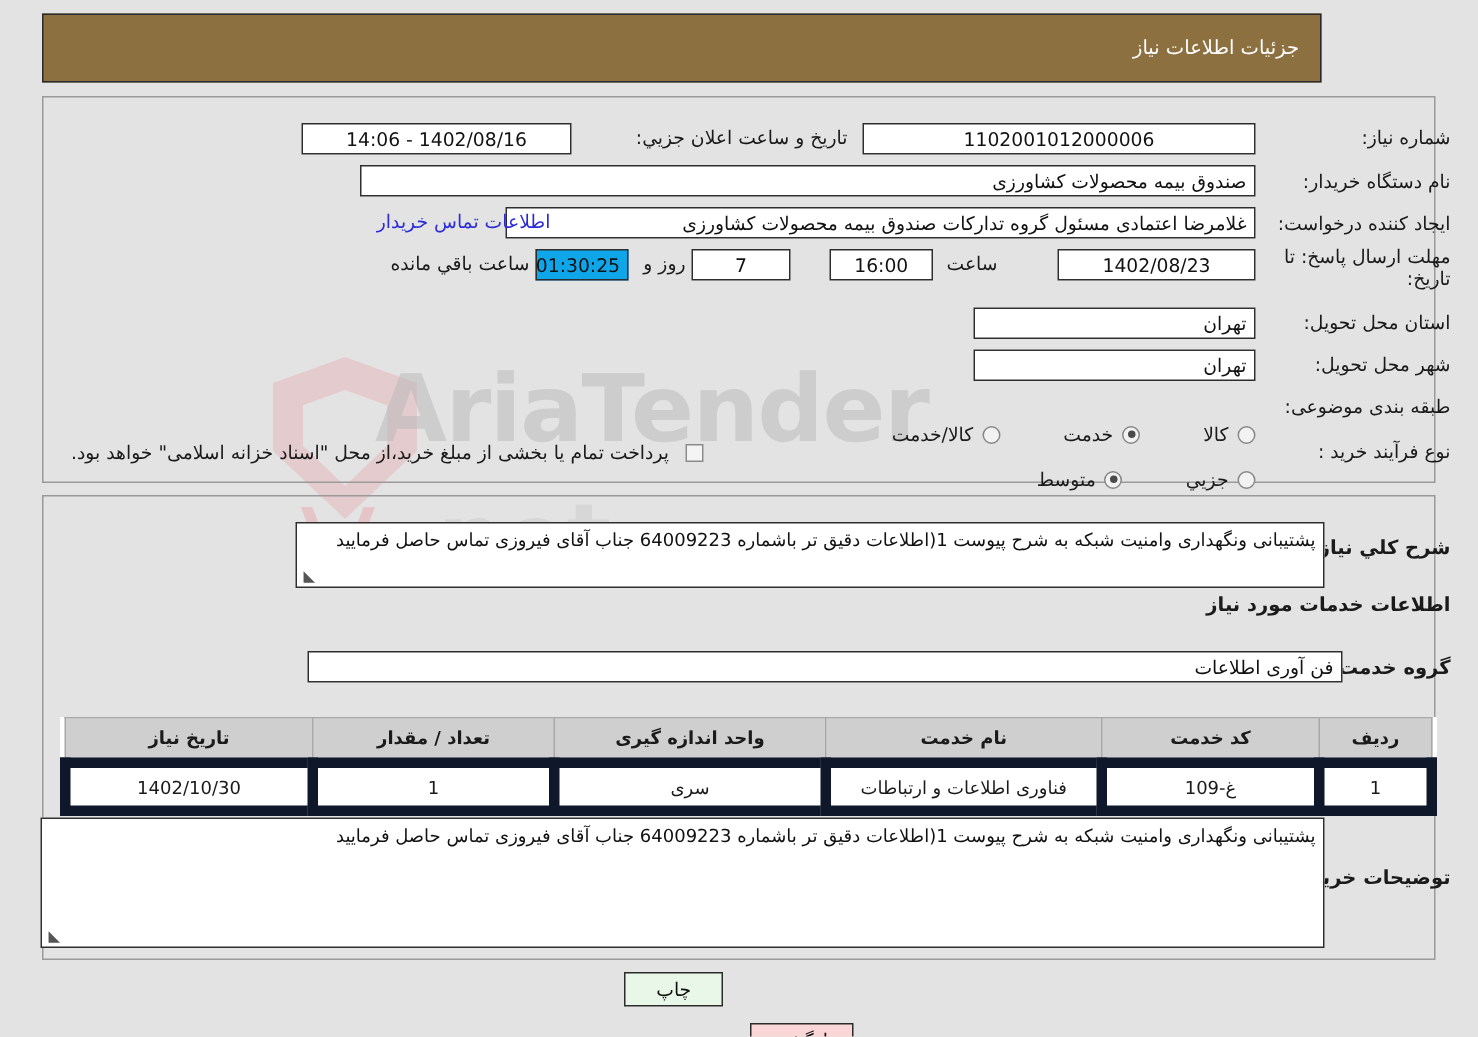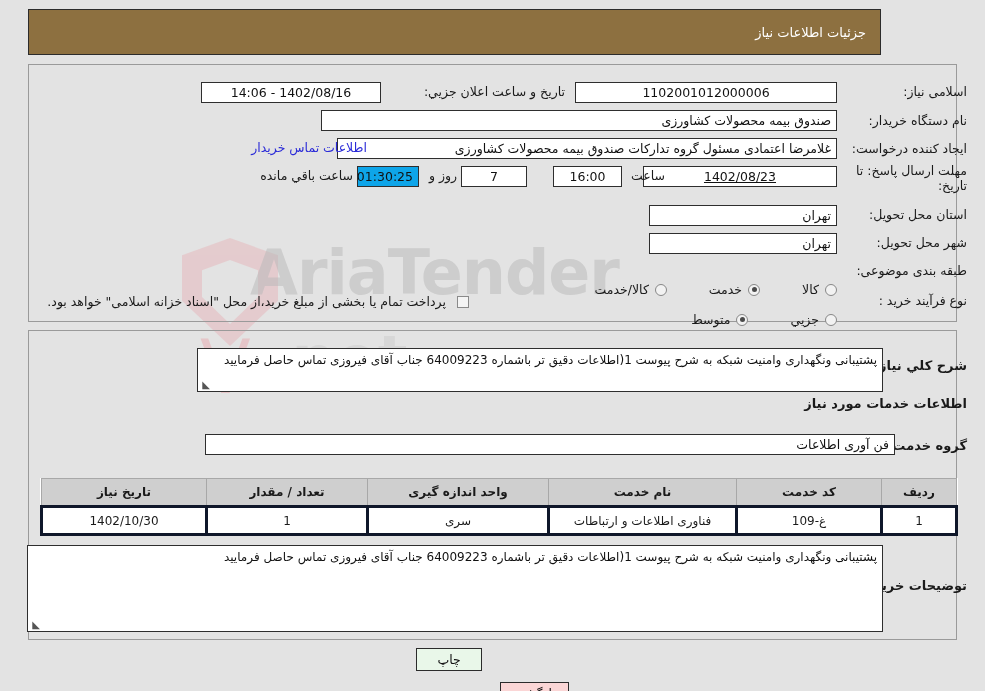"اسلامی نیاز:" div.lbl-col { text: اسلامی -> شماره }
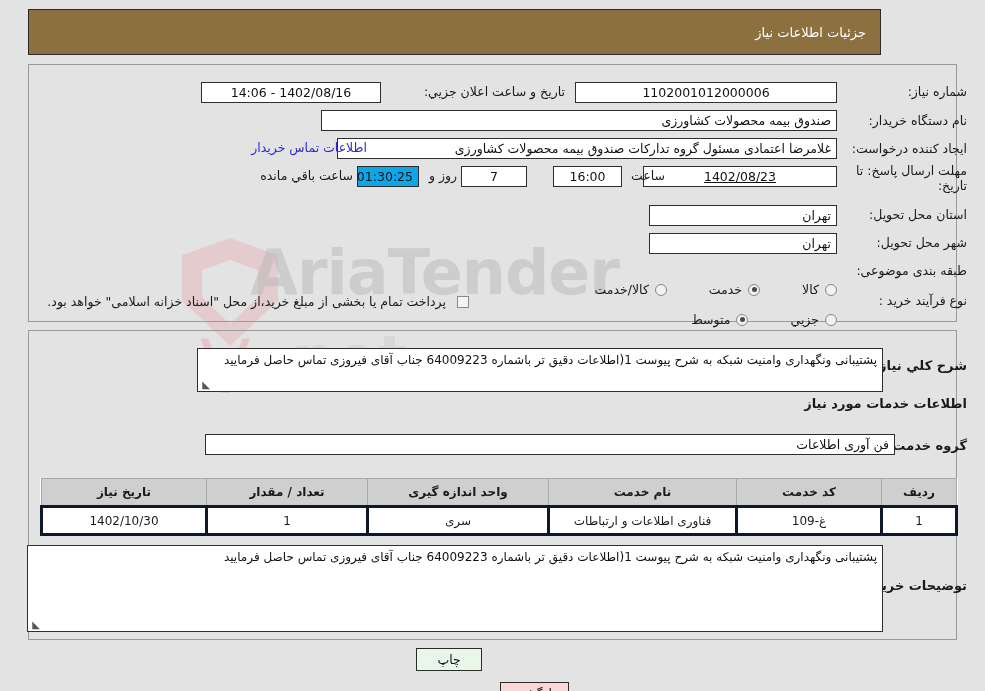"صندوق بیمه محصولات کشاورزی" div.fbox { width: 516px -> 597px }
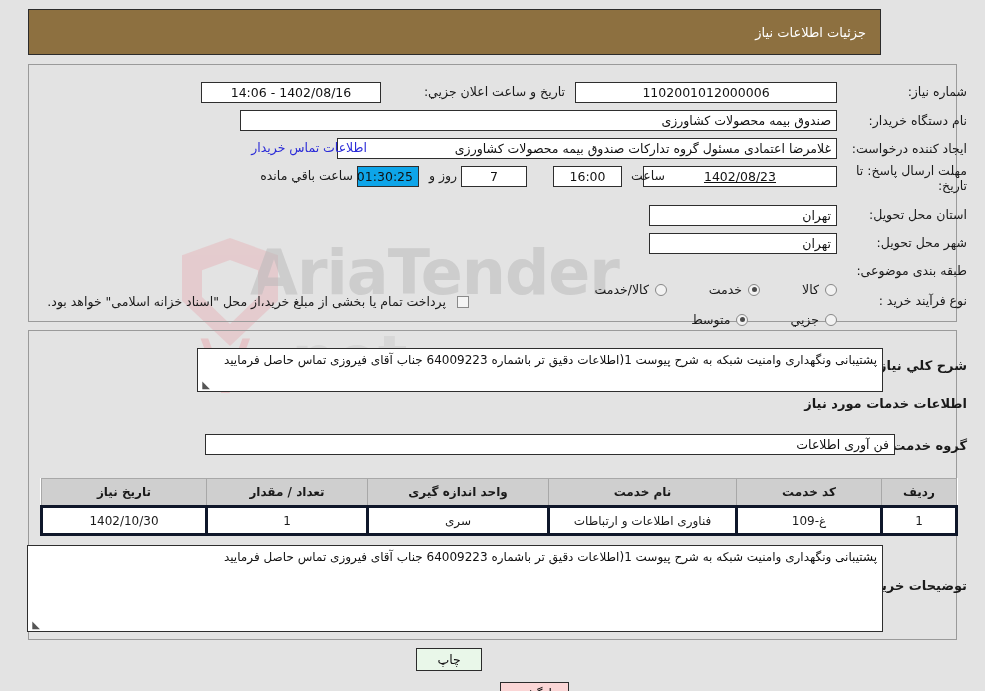"1402/08/23" div.fbox { text-decoration: underline -> none; width: 194px -> 132px }
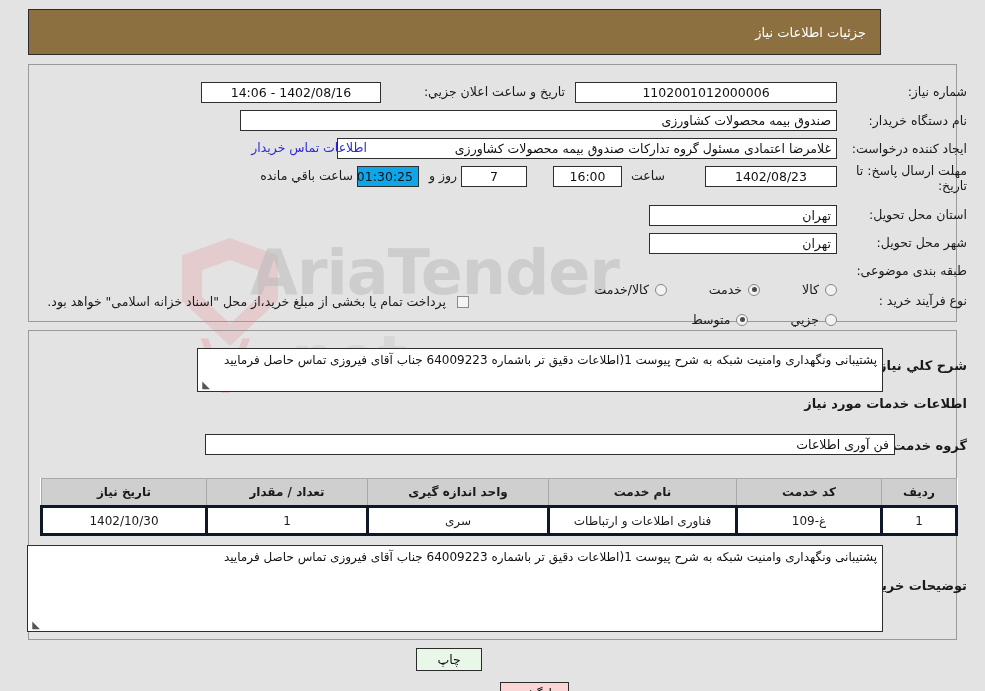"1402/10/30" table.grid td { border: 3px solid #0f172a -> 7px solid #0f172a }
